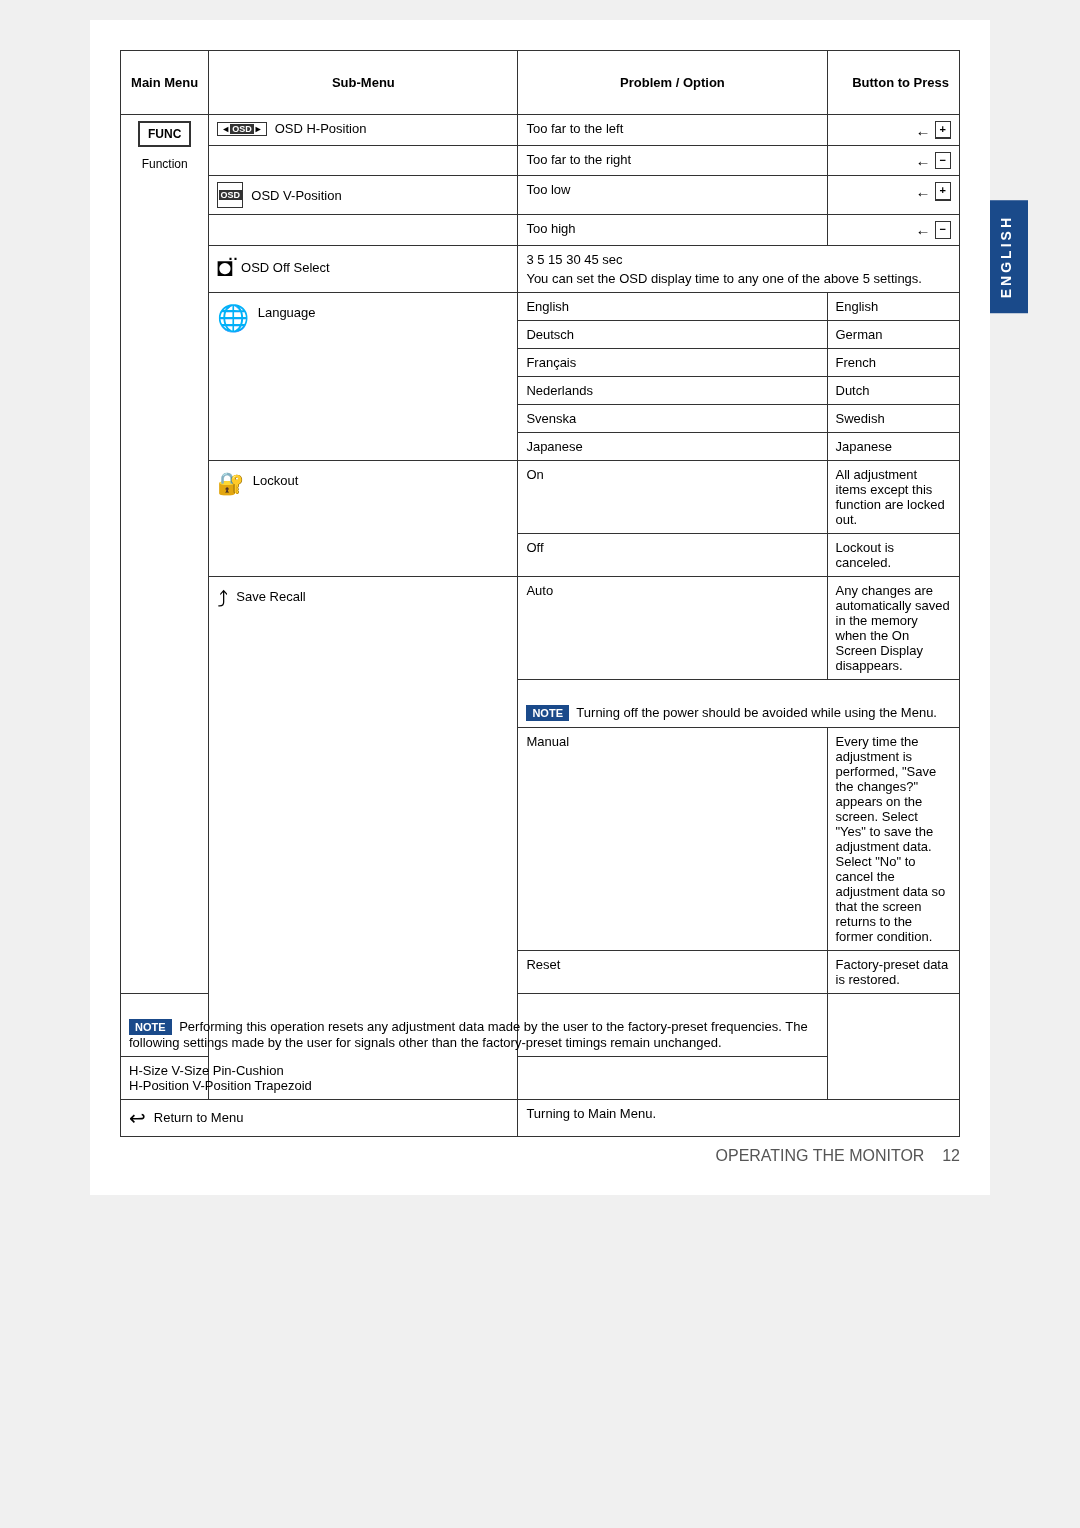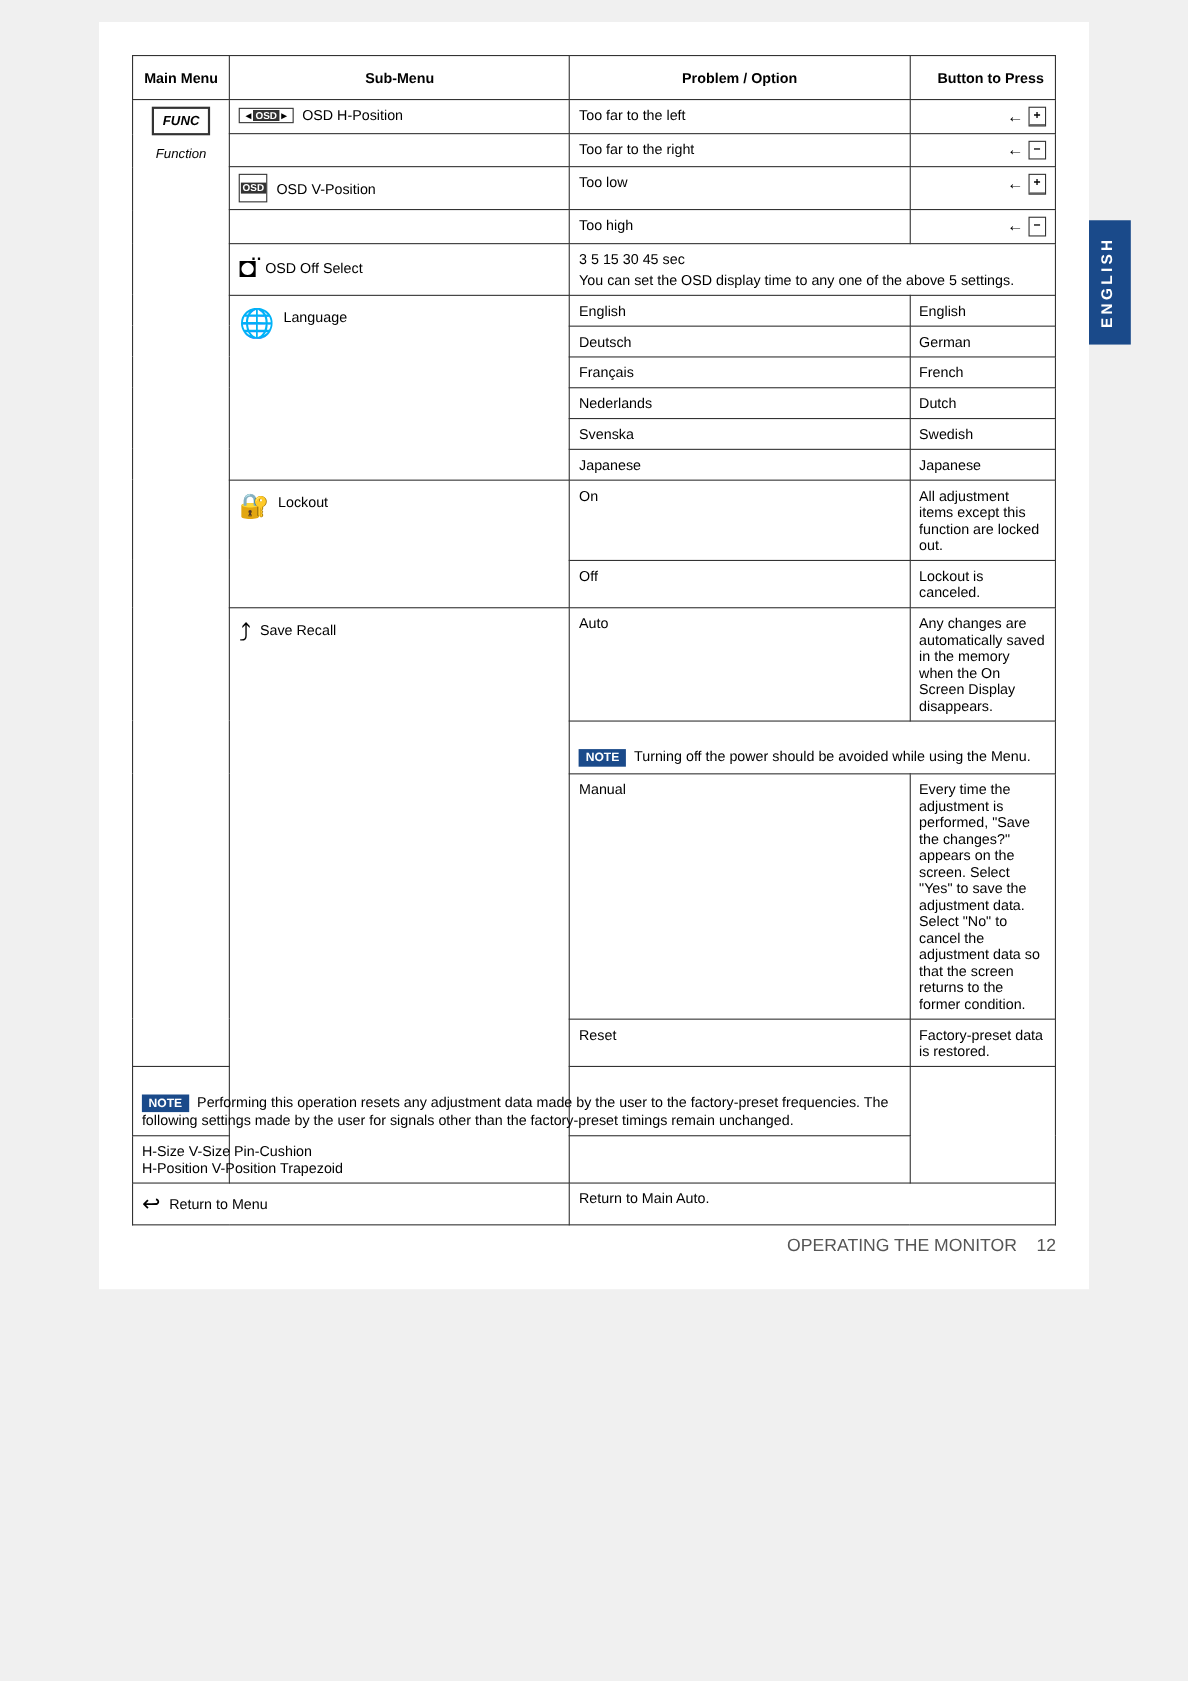"Main Menu" .header-row th { padding: 12px 10px -> 24px 10px }
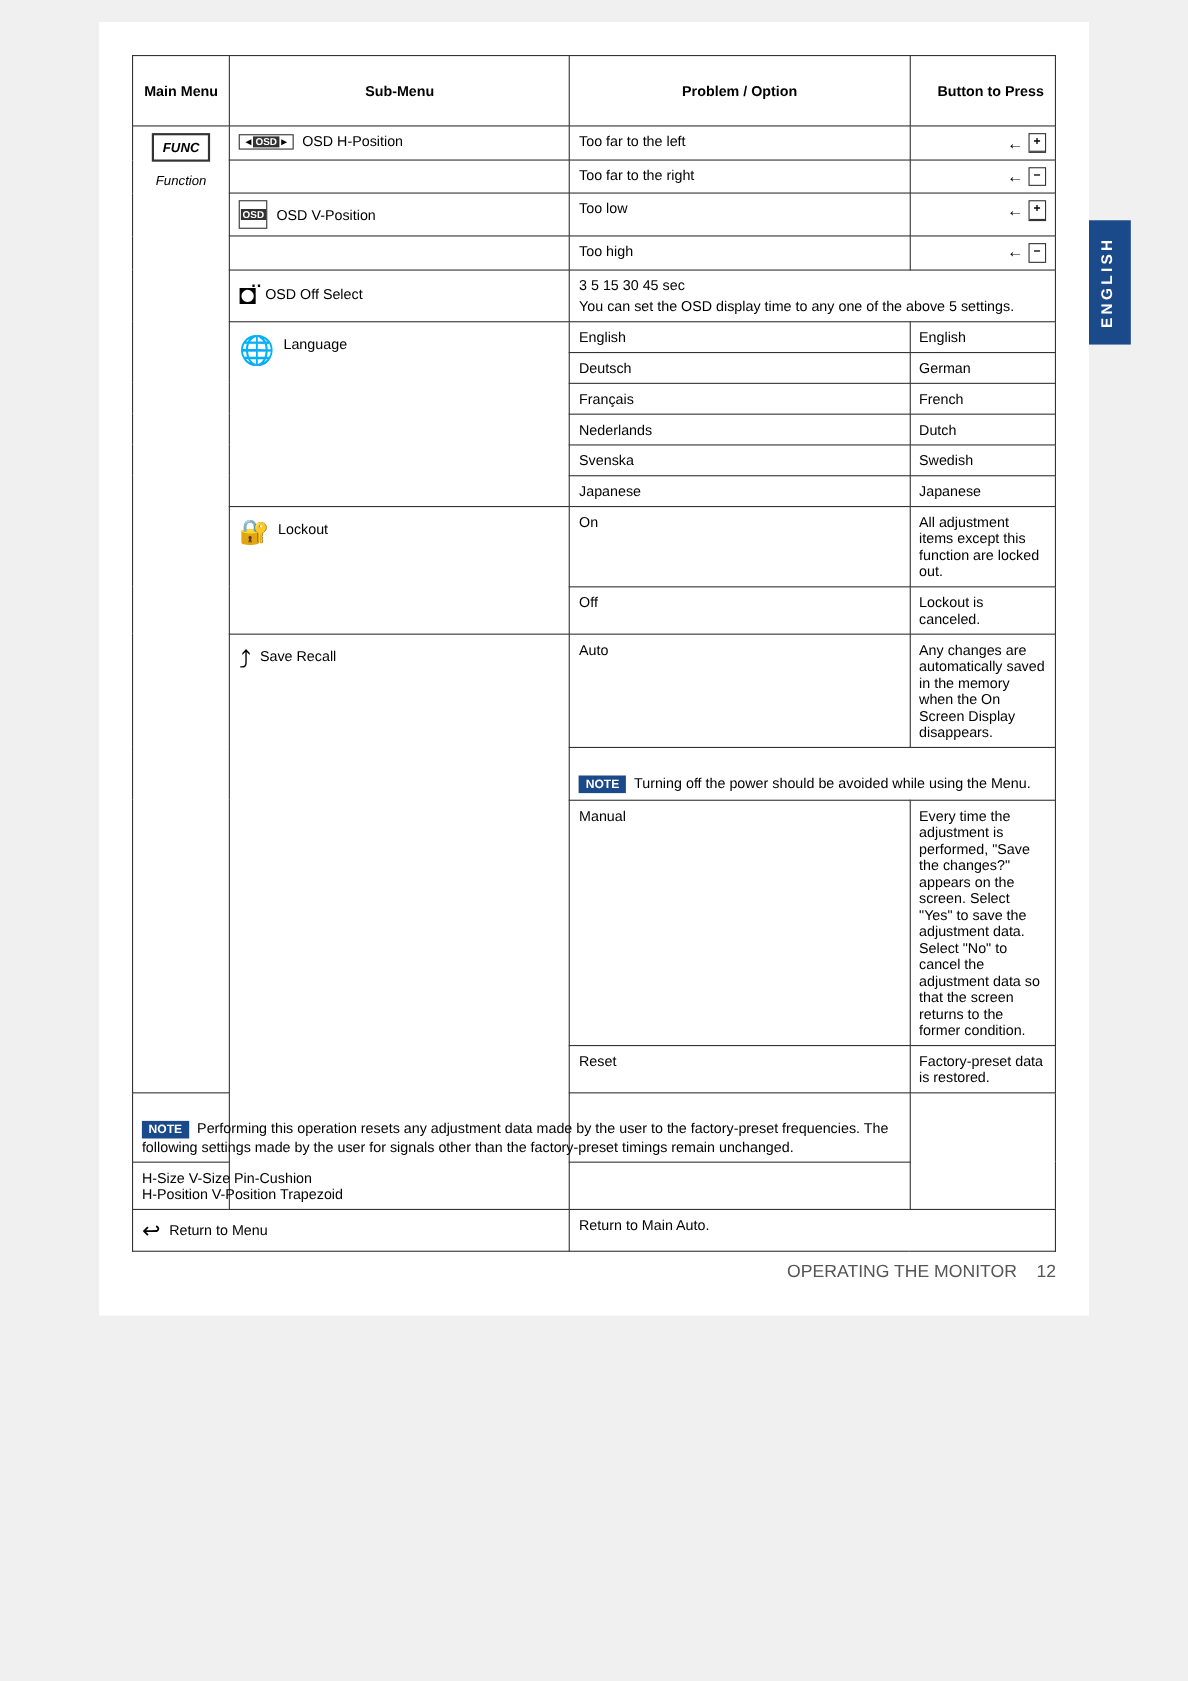"FUNC" .main-menu-cell { font-style: italic -> none }
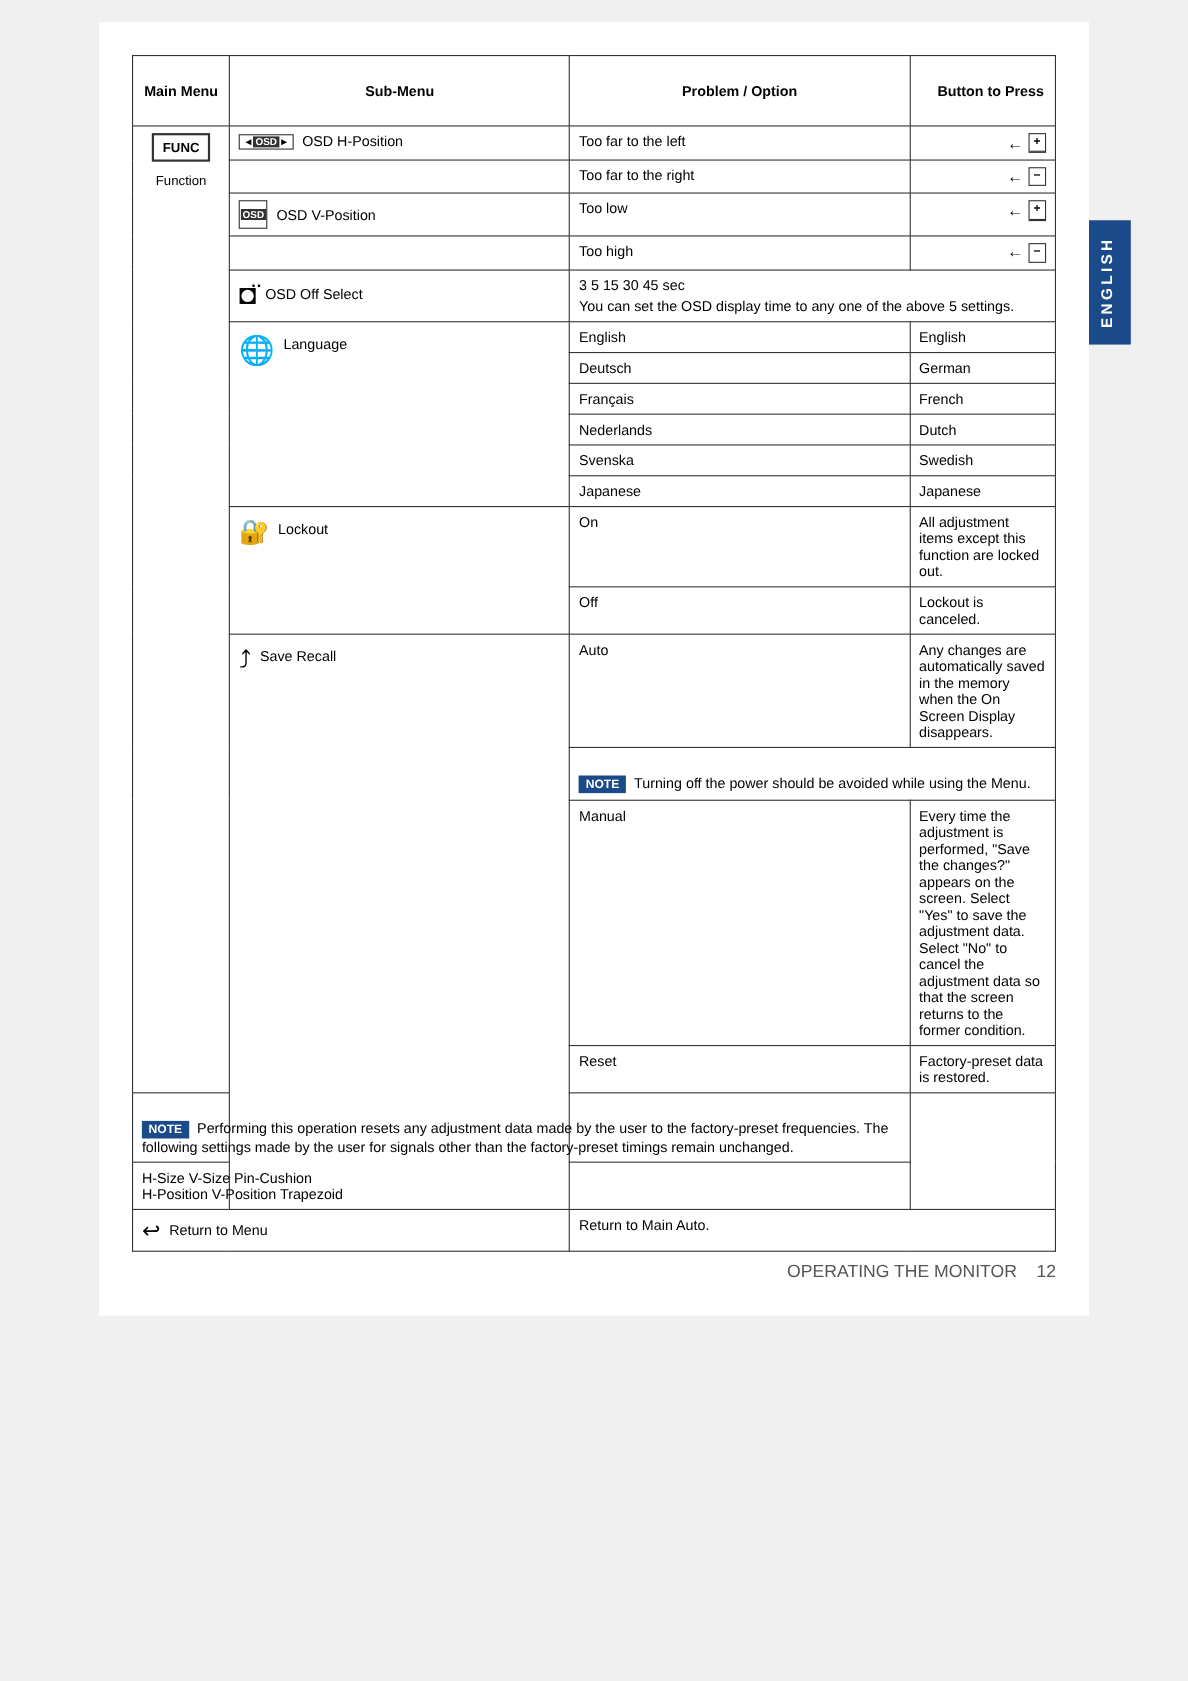"Return to Main Auto." td { text: Return to Main Auto -> Turning to Main Menu }
